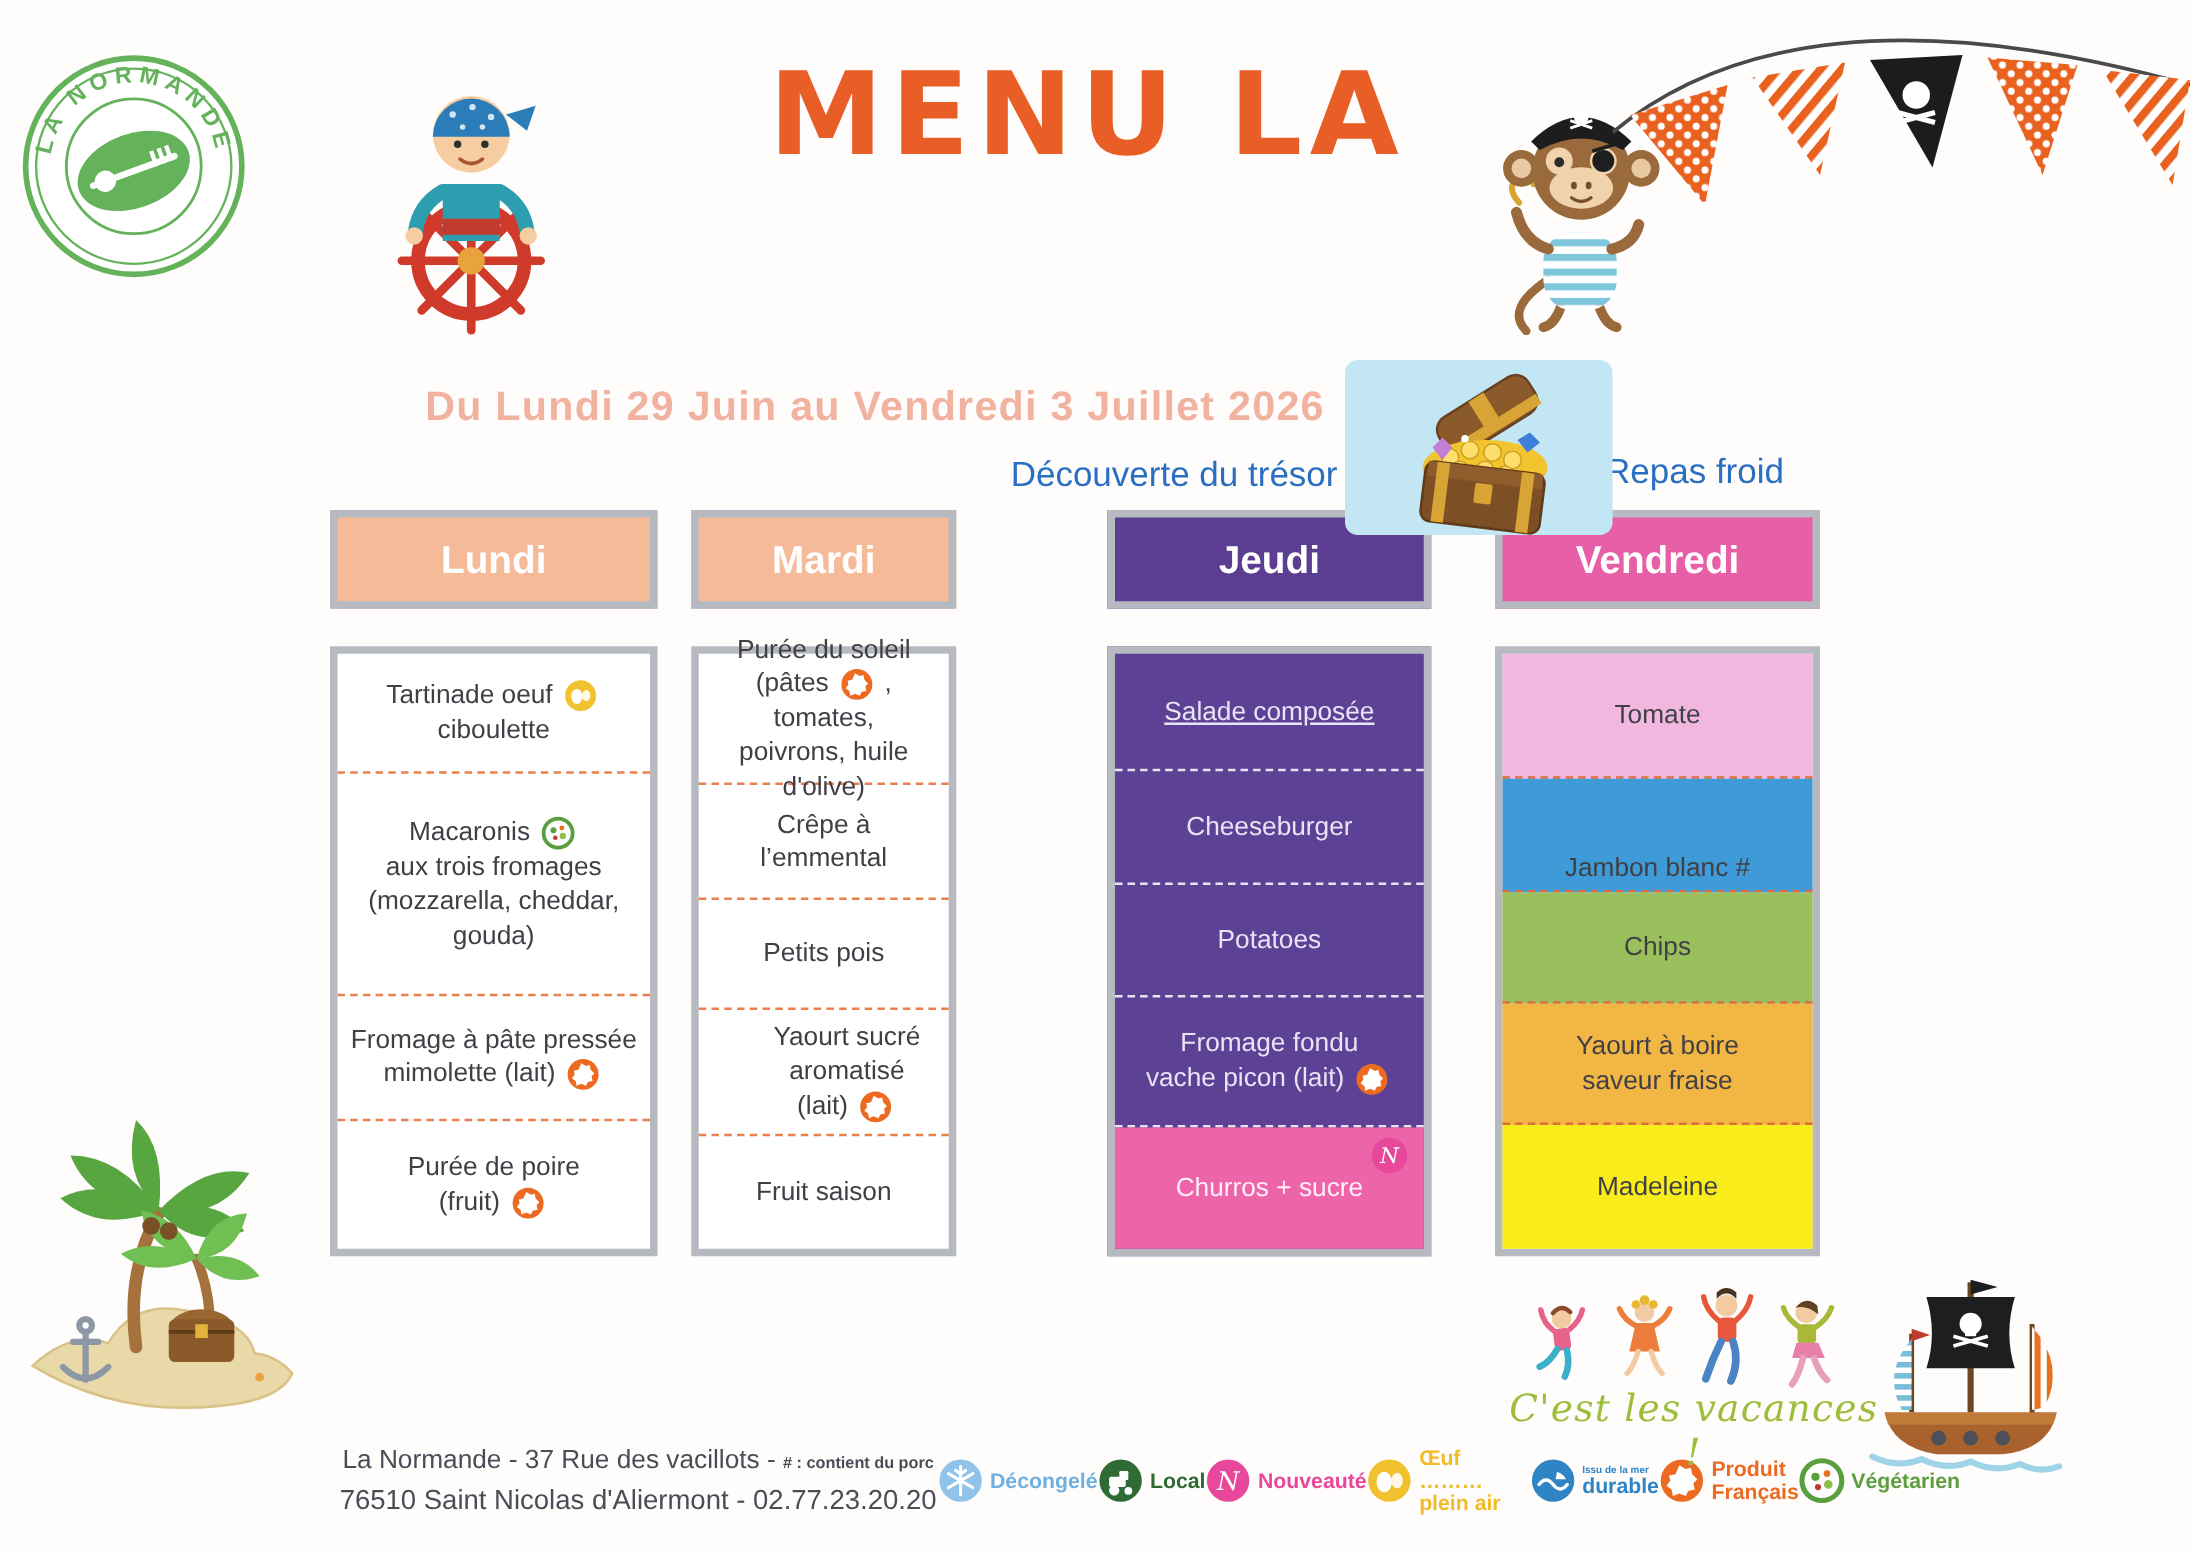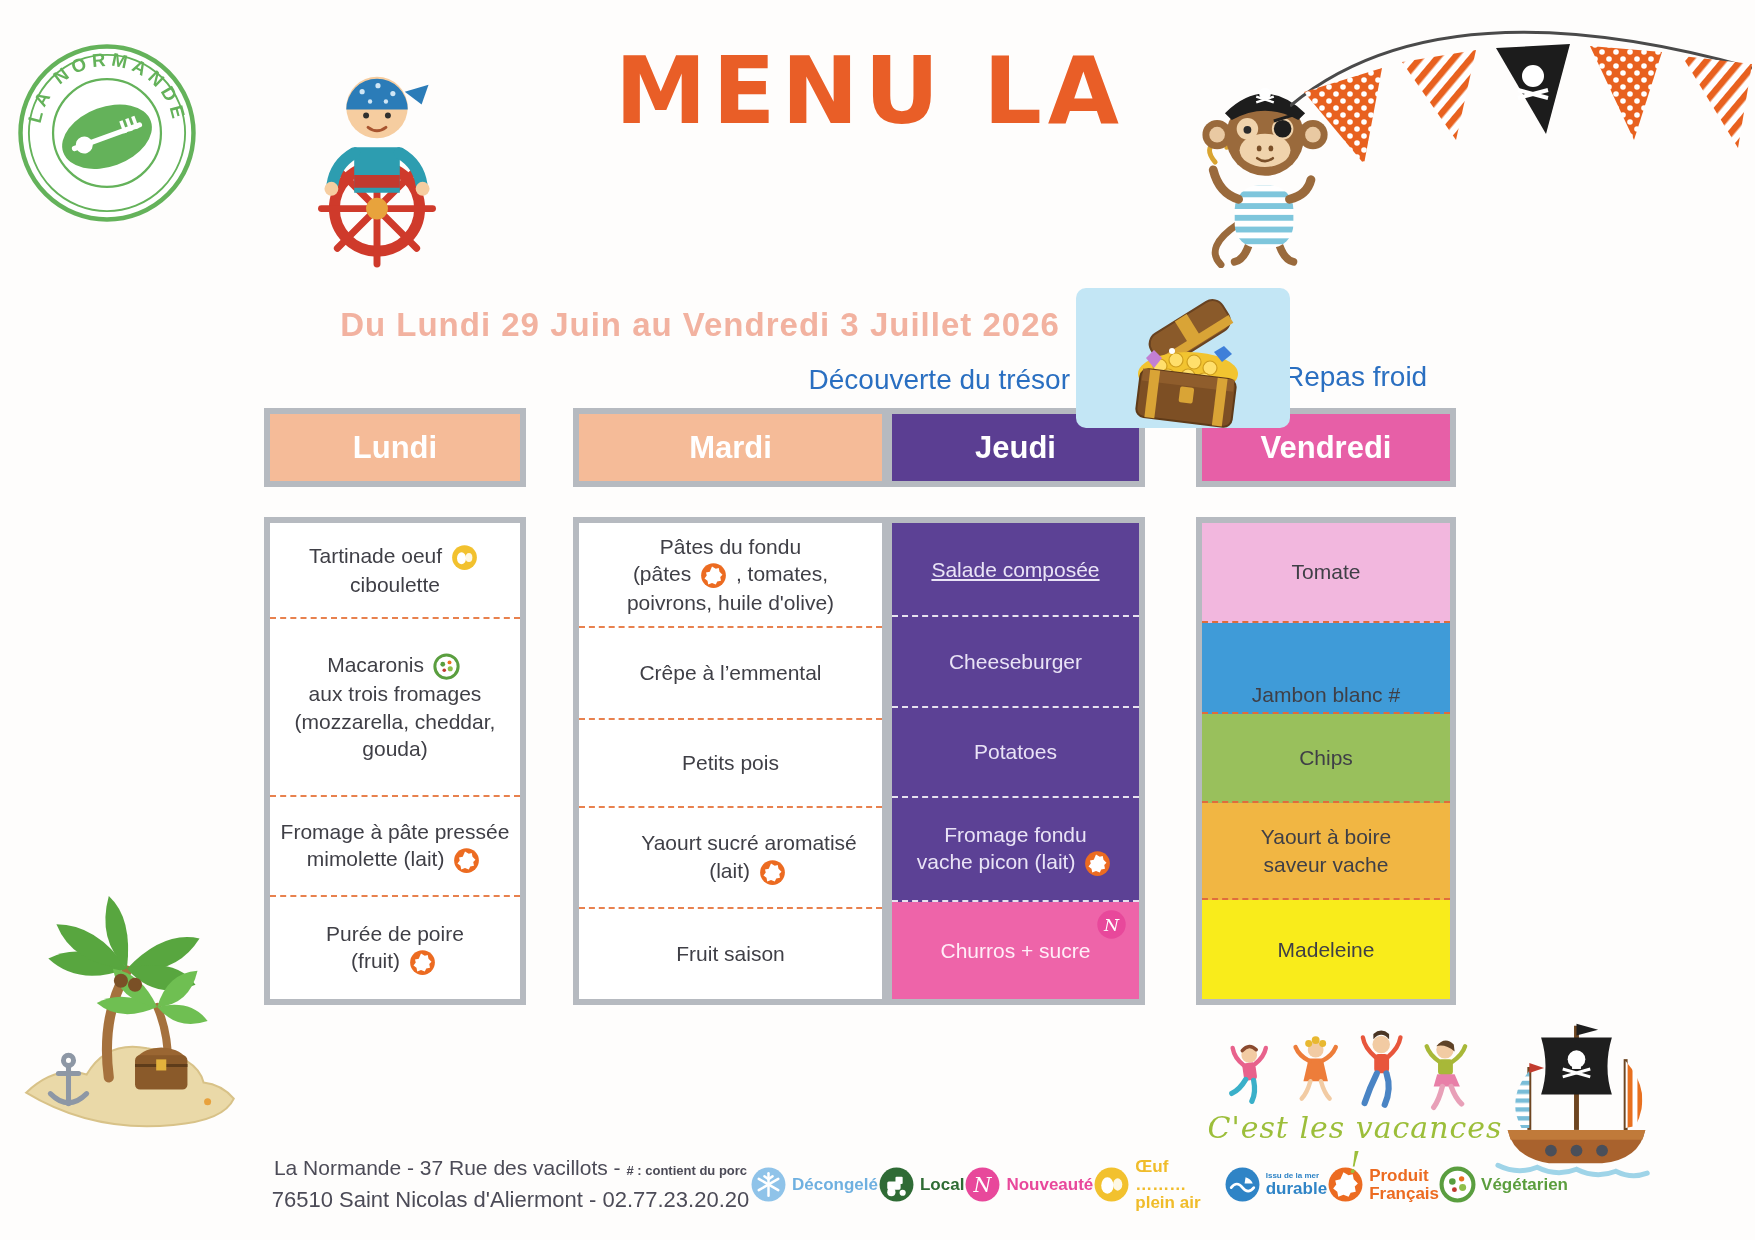"Mardi" div.day-col { left: 573px -> 553px; width: 315px -> 212px }
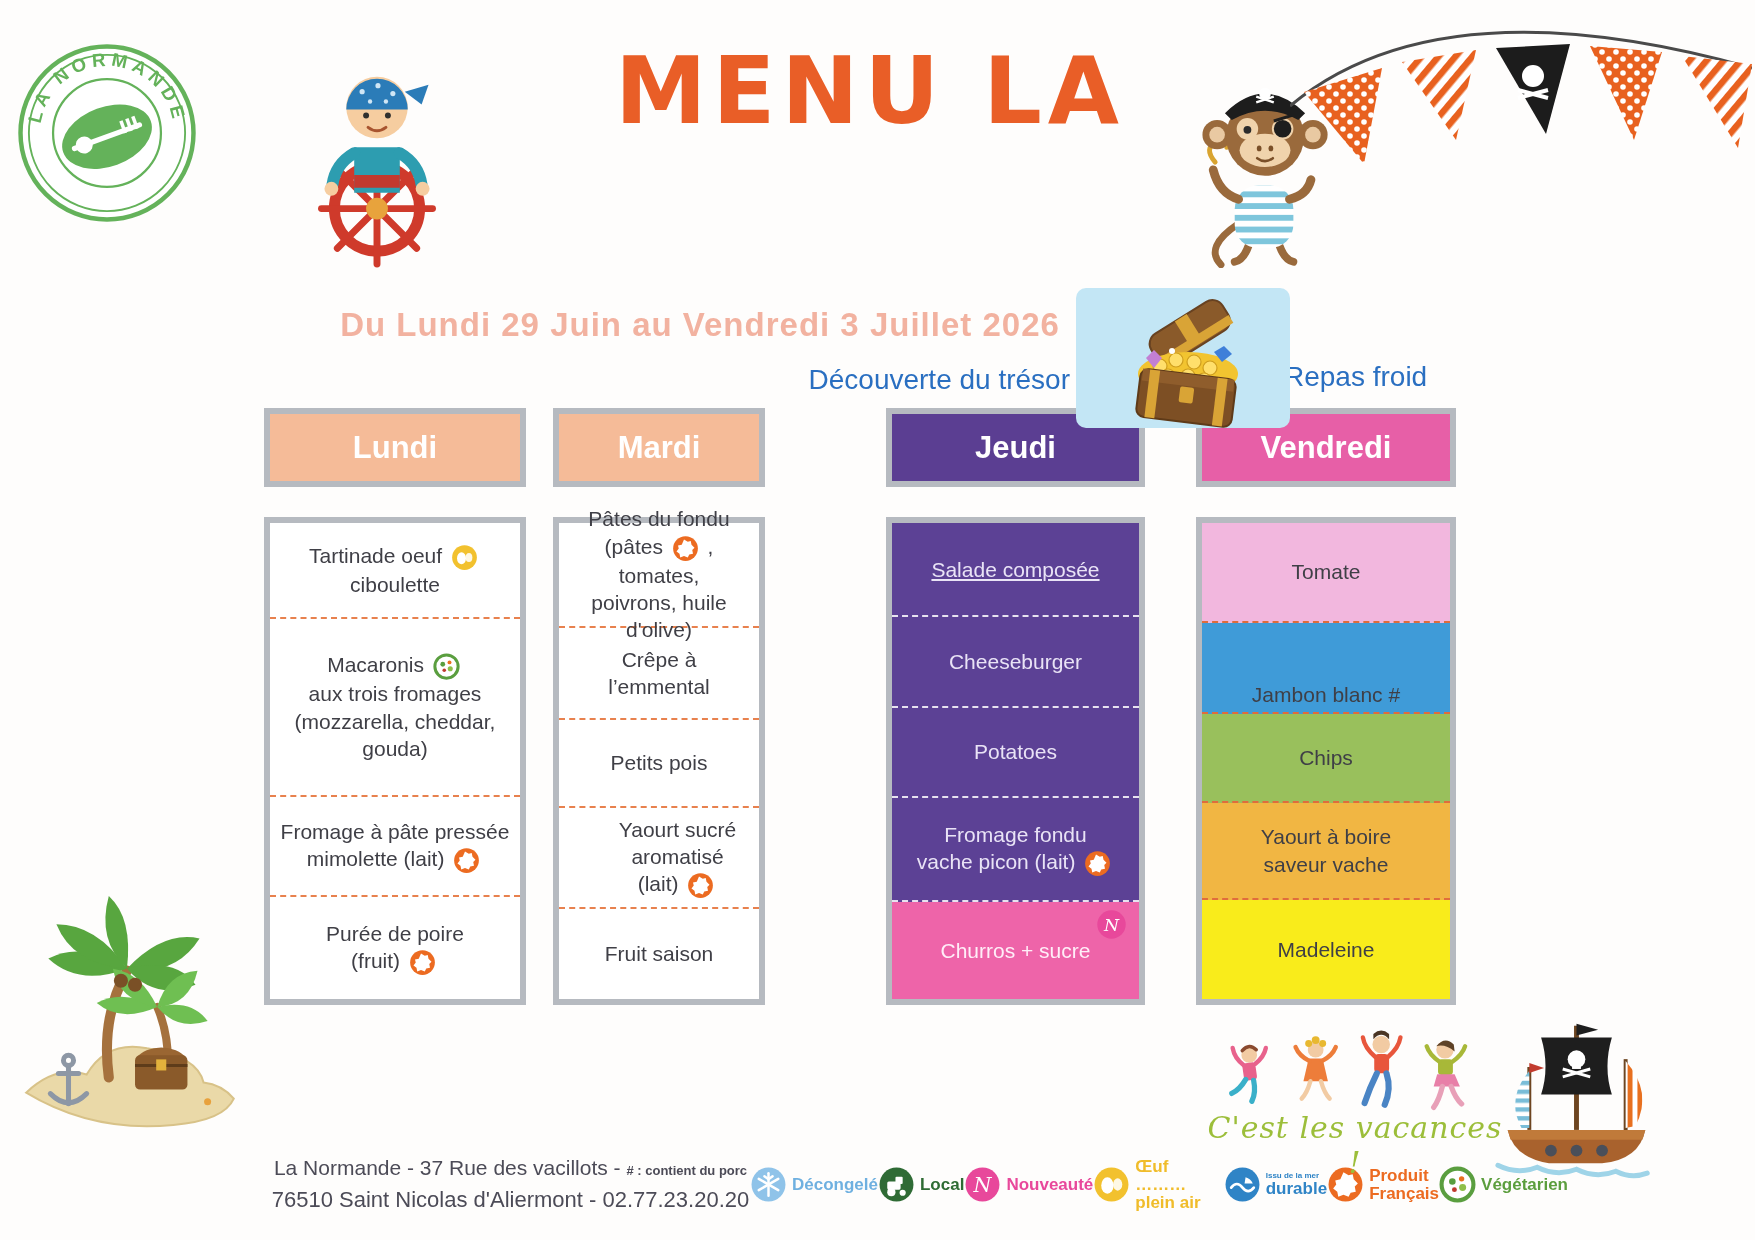"Pâtes du fondu" div { text: Pâtes du fondu -> Purée du soleil }
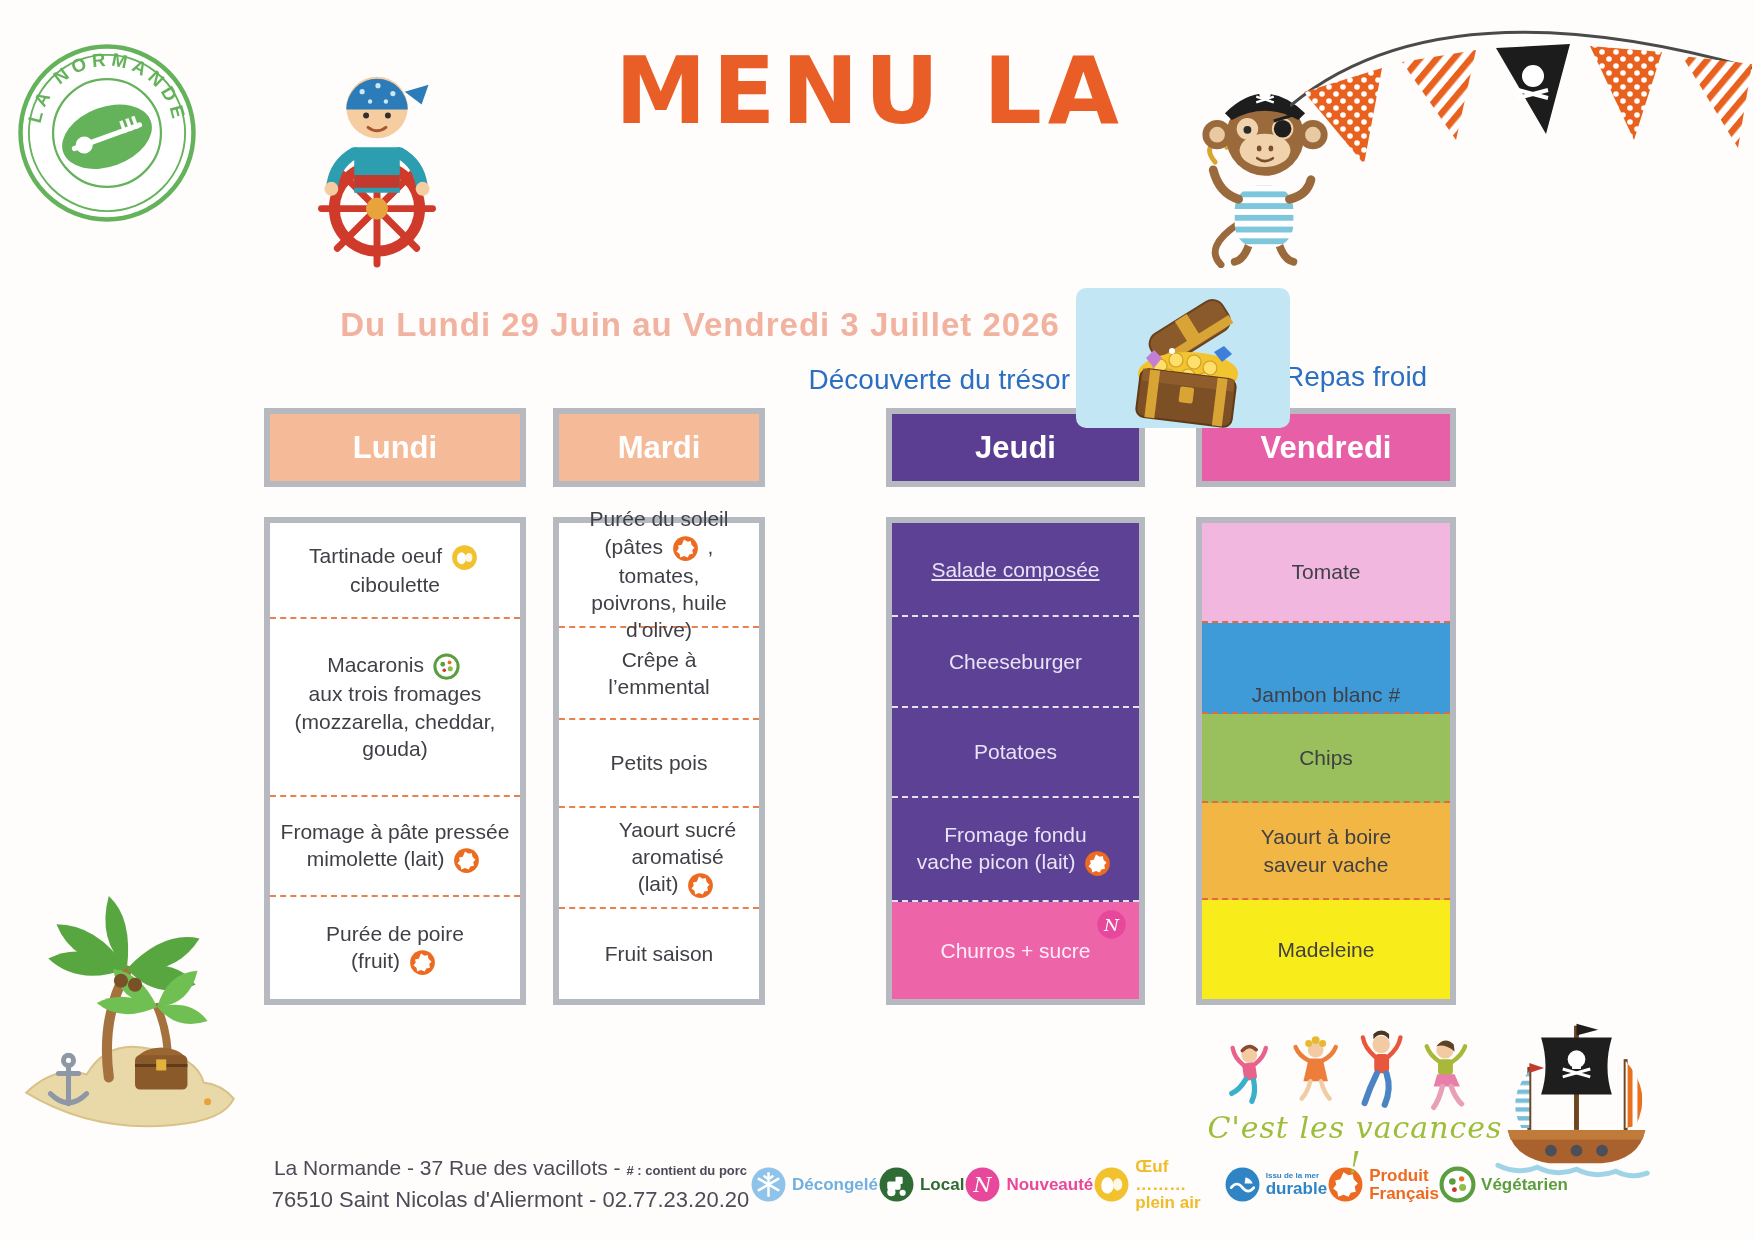"saveur vache" div { text: vache -> fraise }
